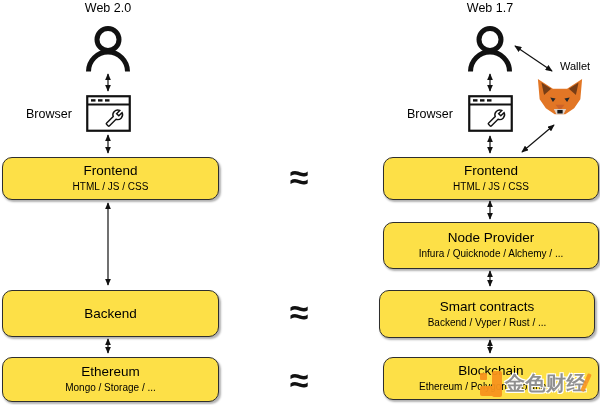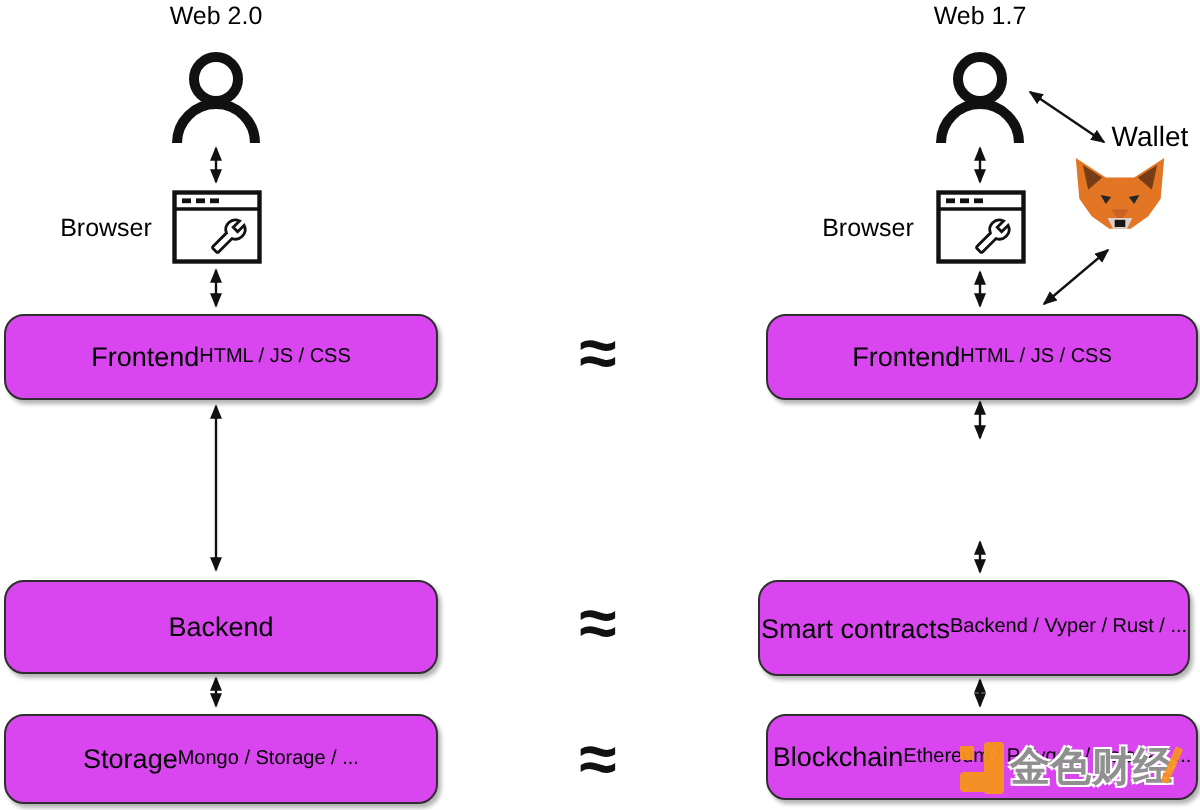"Wallet" .wallet-label { font-size: 14px -> 11px }
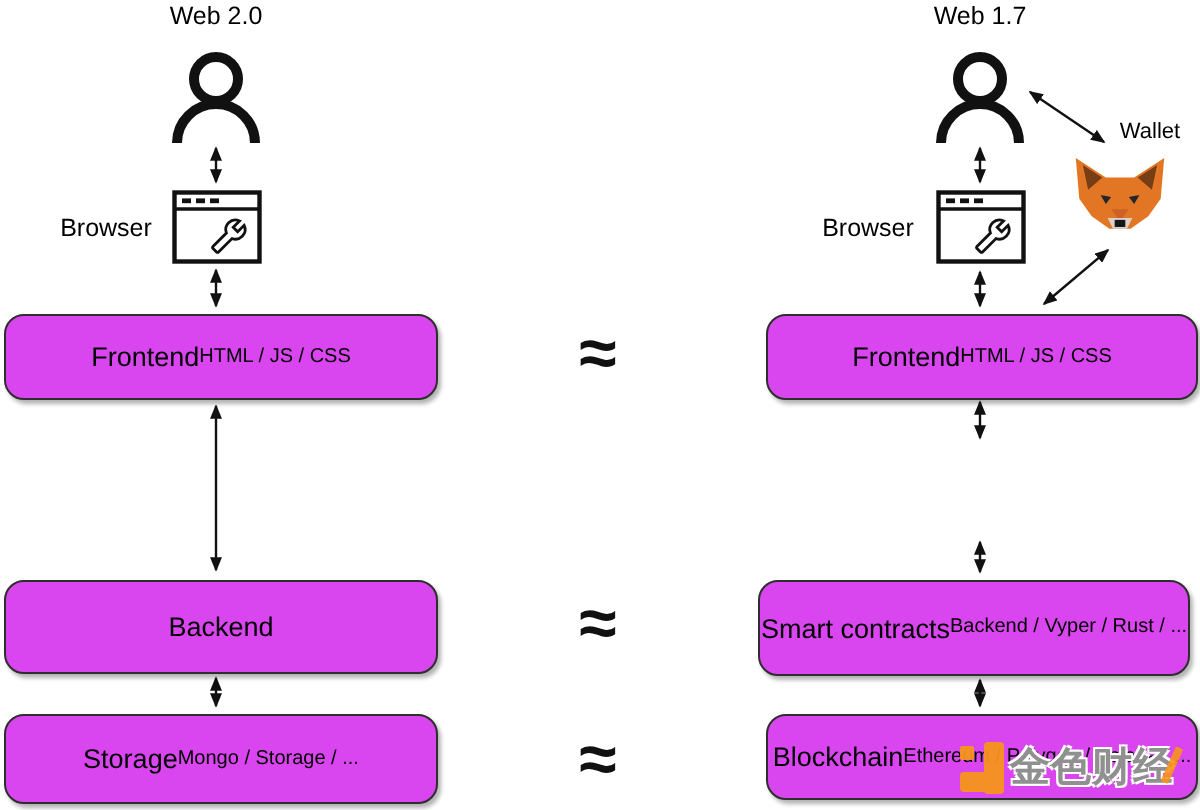"Browser" .side-label { text-align: center -> left }
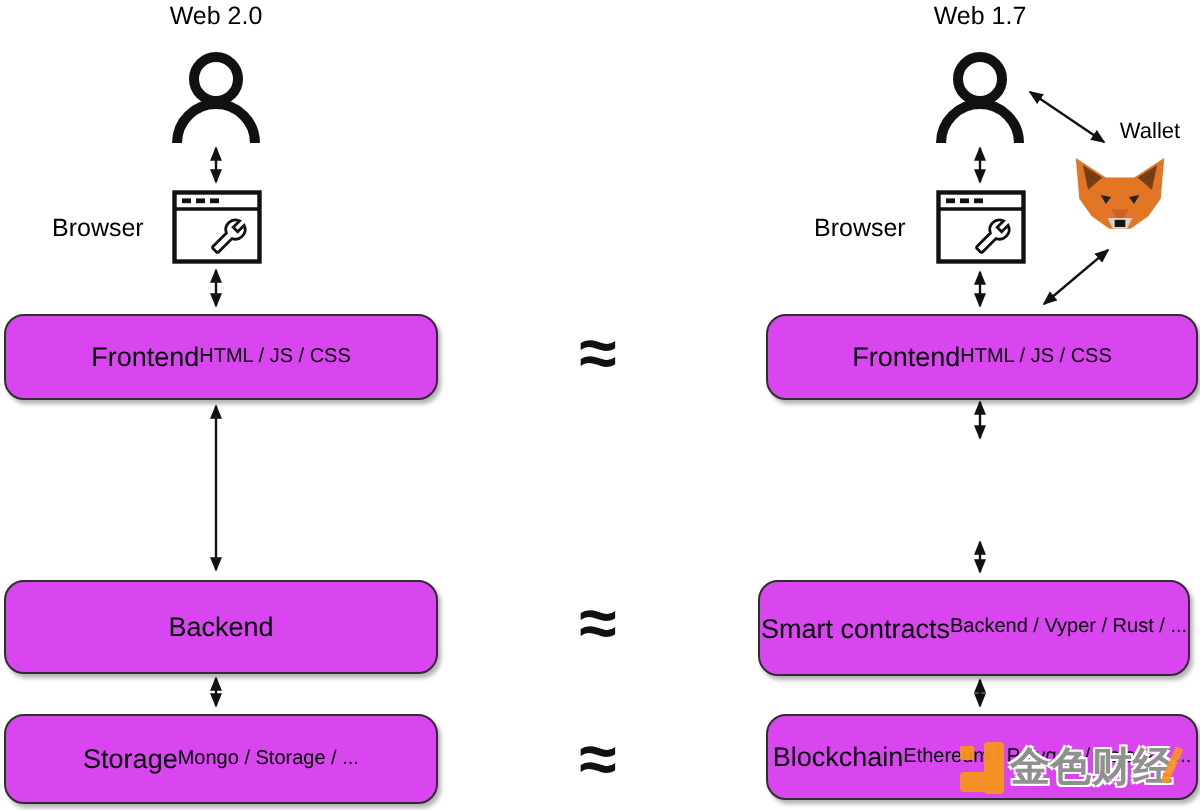"Frontend" .box { background: #d946ef -> #fde047; flex-direction: row -> column }
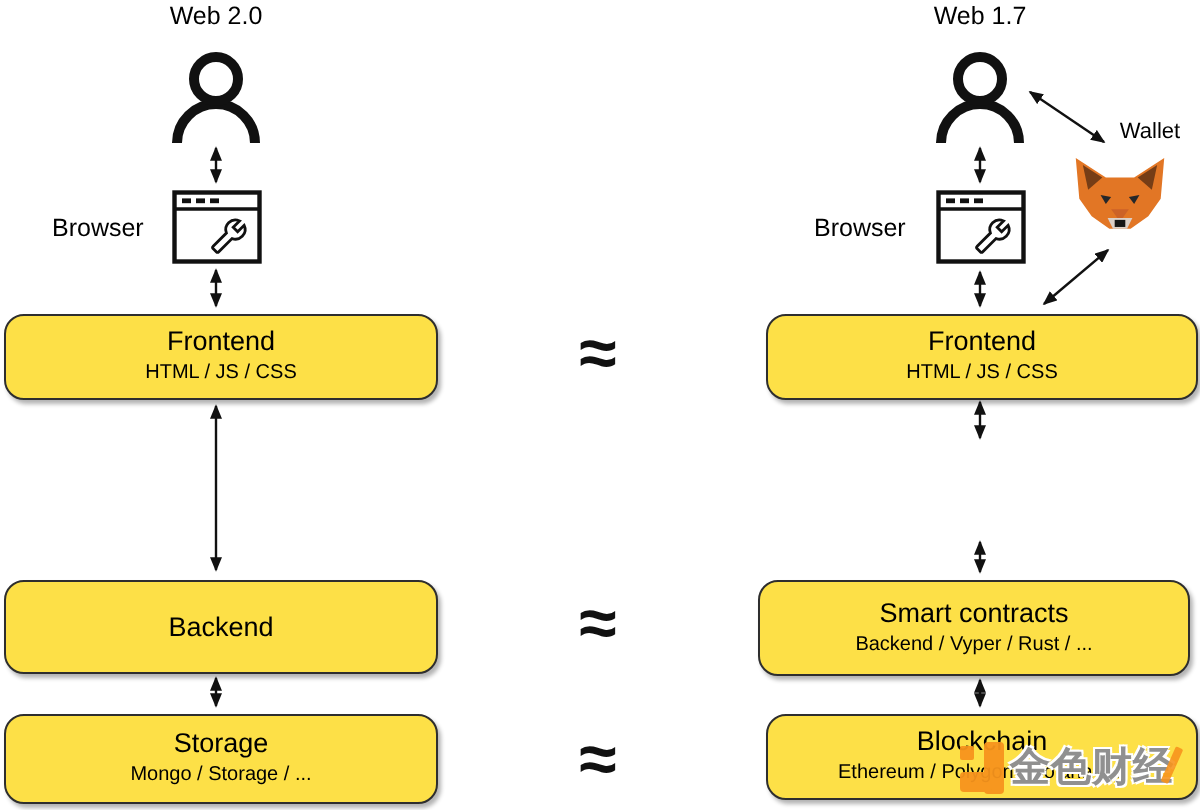"Node Provider" div.box { html: none -> <div> <div>Node Provider</div> <div>Infura / Quicknode / Alchemy / ...</div> </div> }
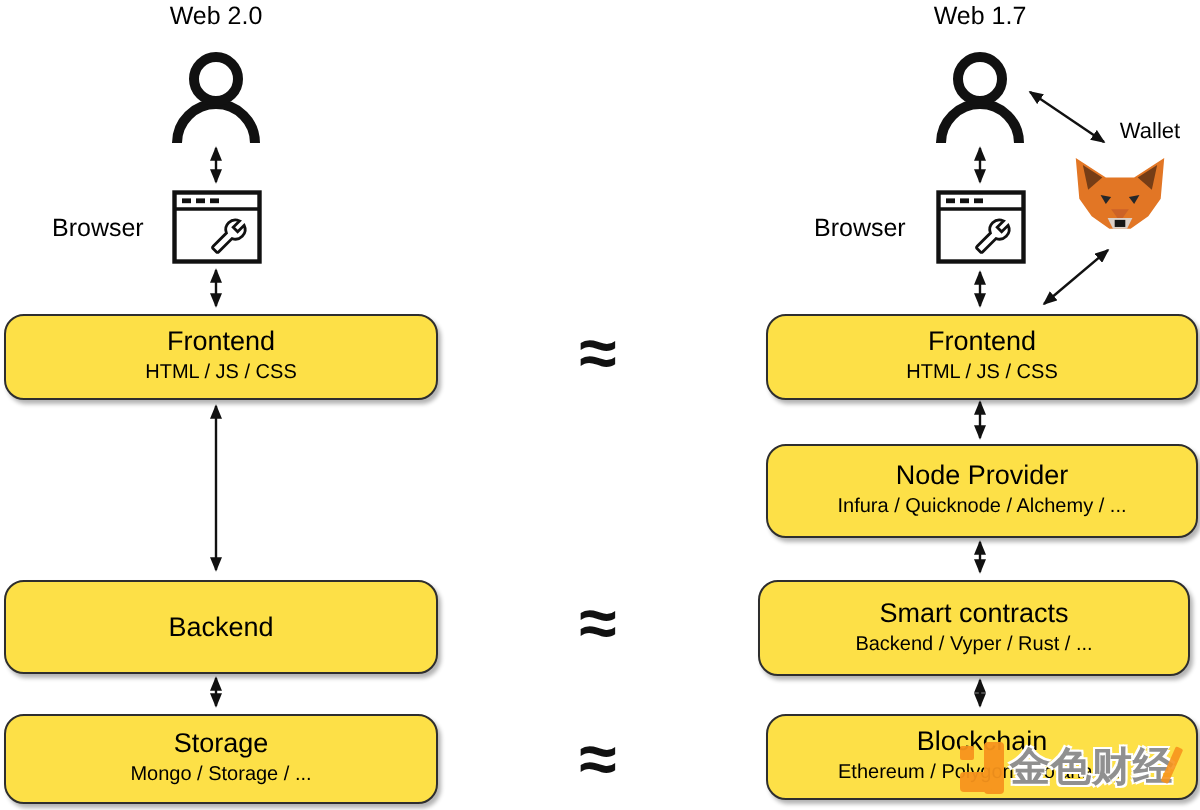"Storage" div.box-title { text: Storage -> Ethereum }
